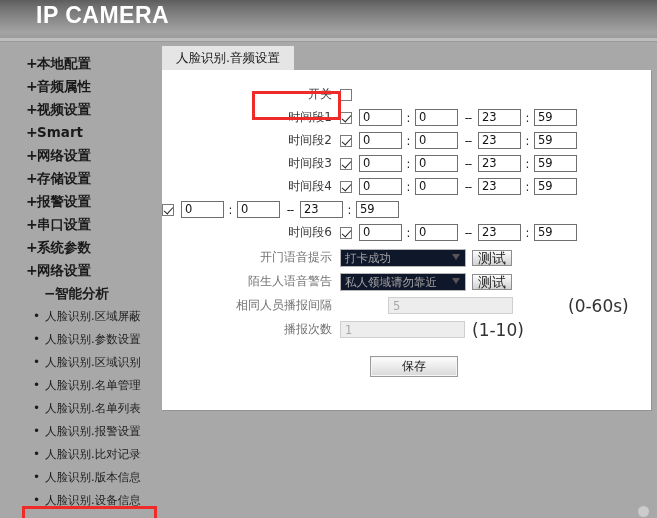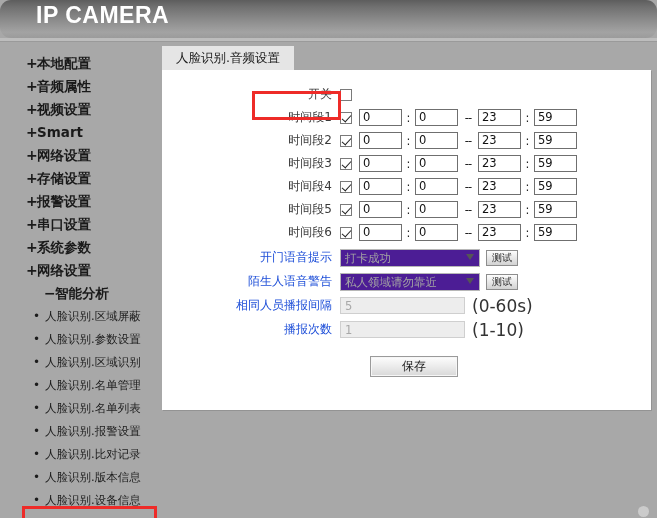"IP CAMERA" .header { border-radius: 11px -> none }
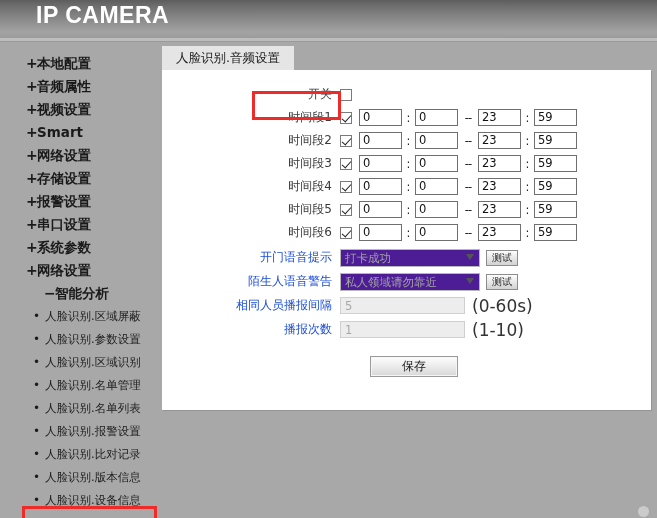"时间段5" div.row-label { html: <div>时间段5</div> -> none }
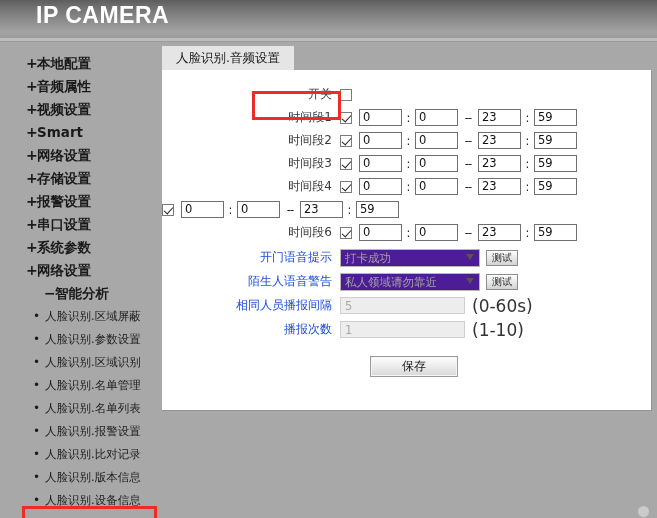"开门语音提示" .row-label.dim { color: #1d4ed8 -> #737373 }
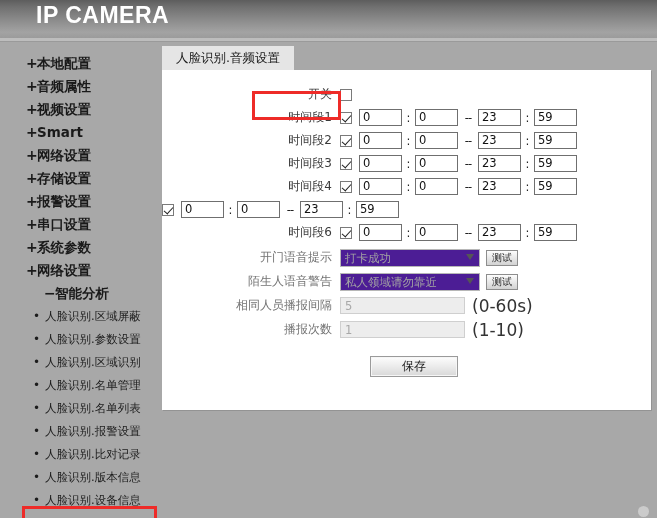"打卡成功" .sel { background: #4c1d95 -> #0f172a; width: 140px -> 126px }
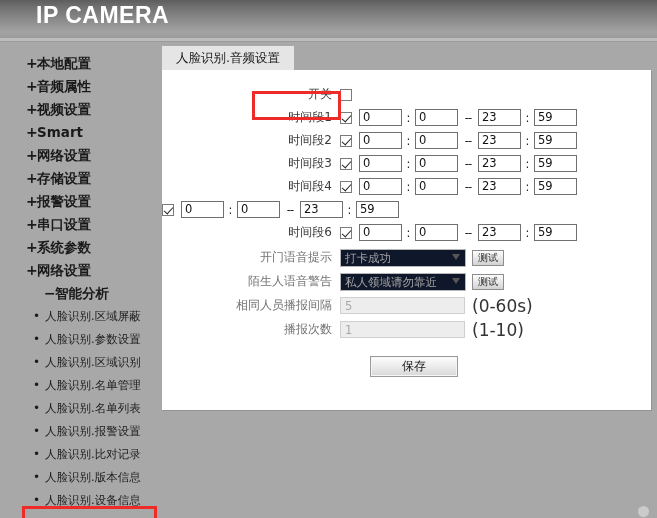"测试" .btn-sm { font-size: 10px -> 14px }
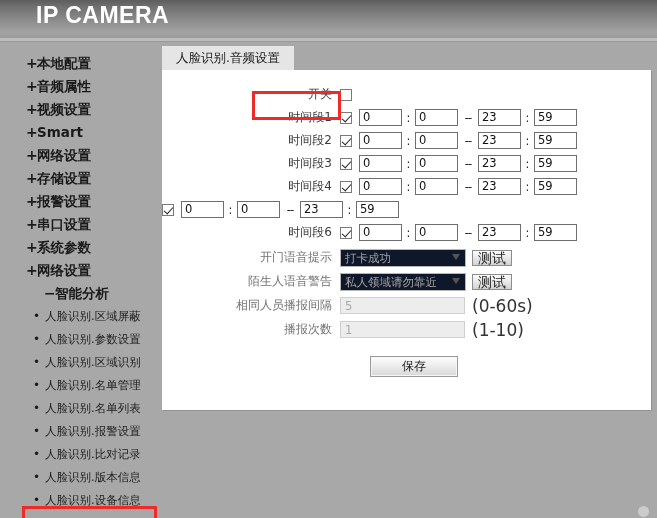"相同人员播报间隔" div.row { gap: none -> 48px }
